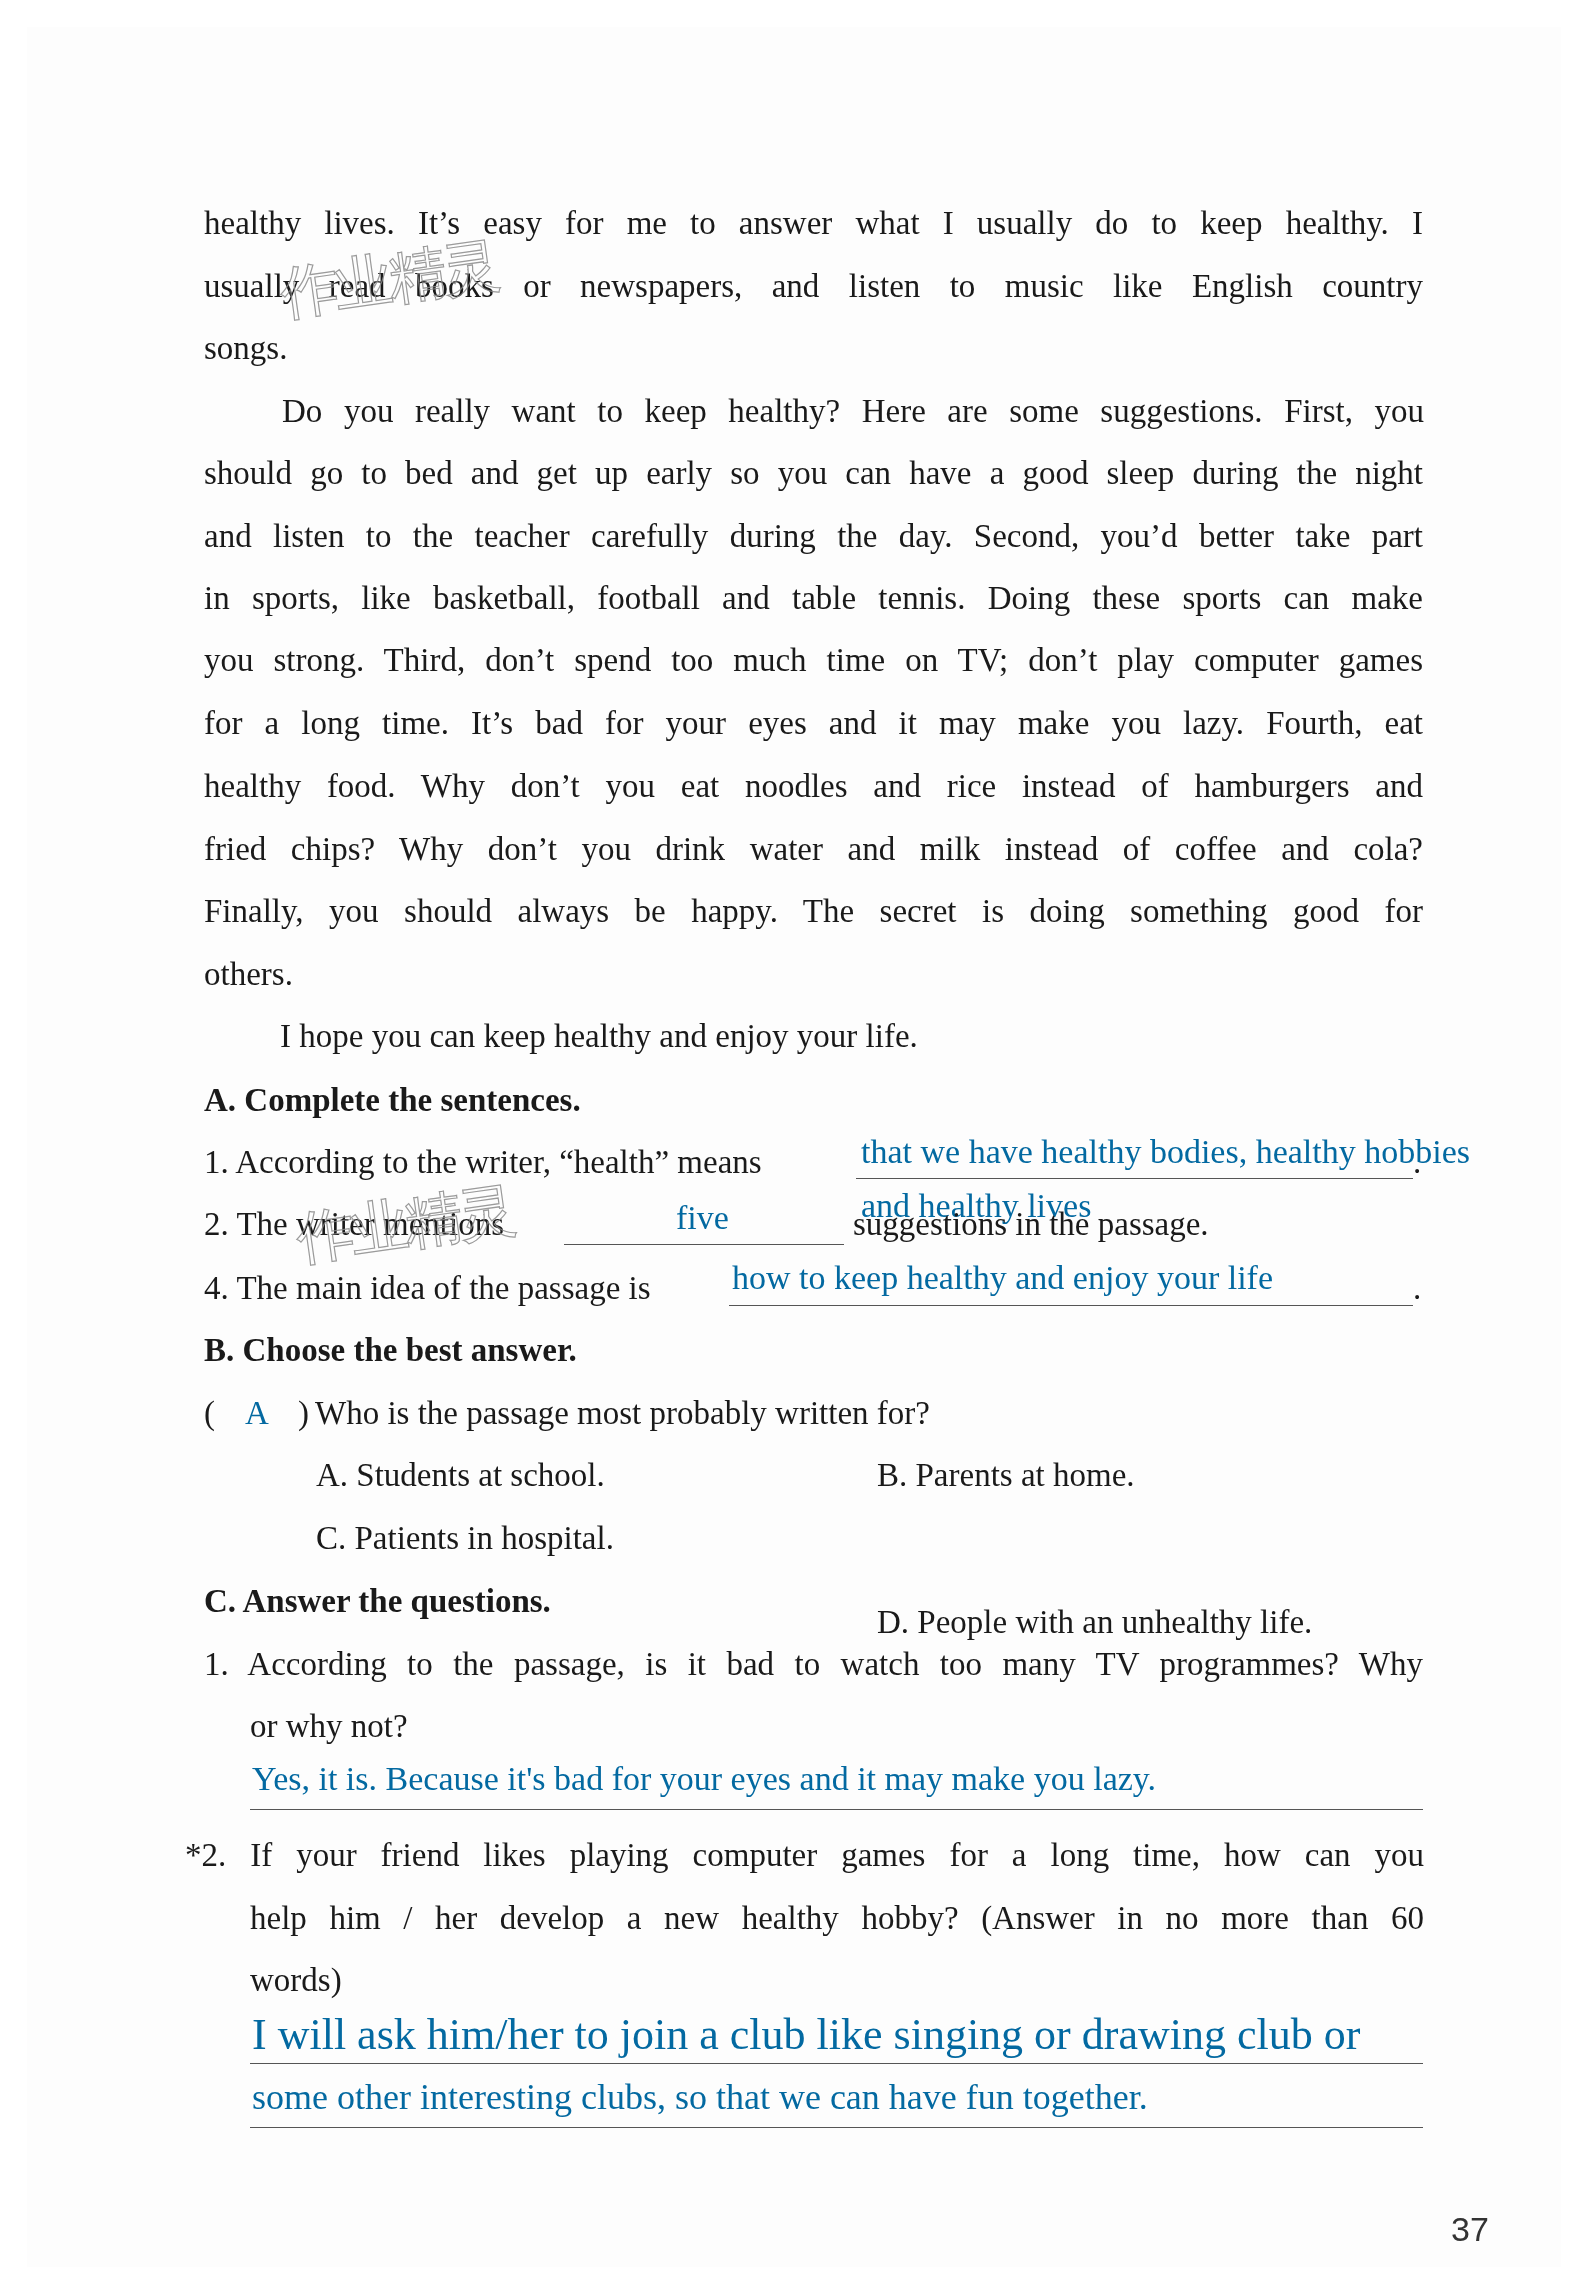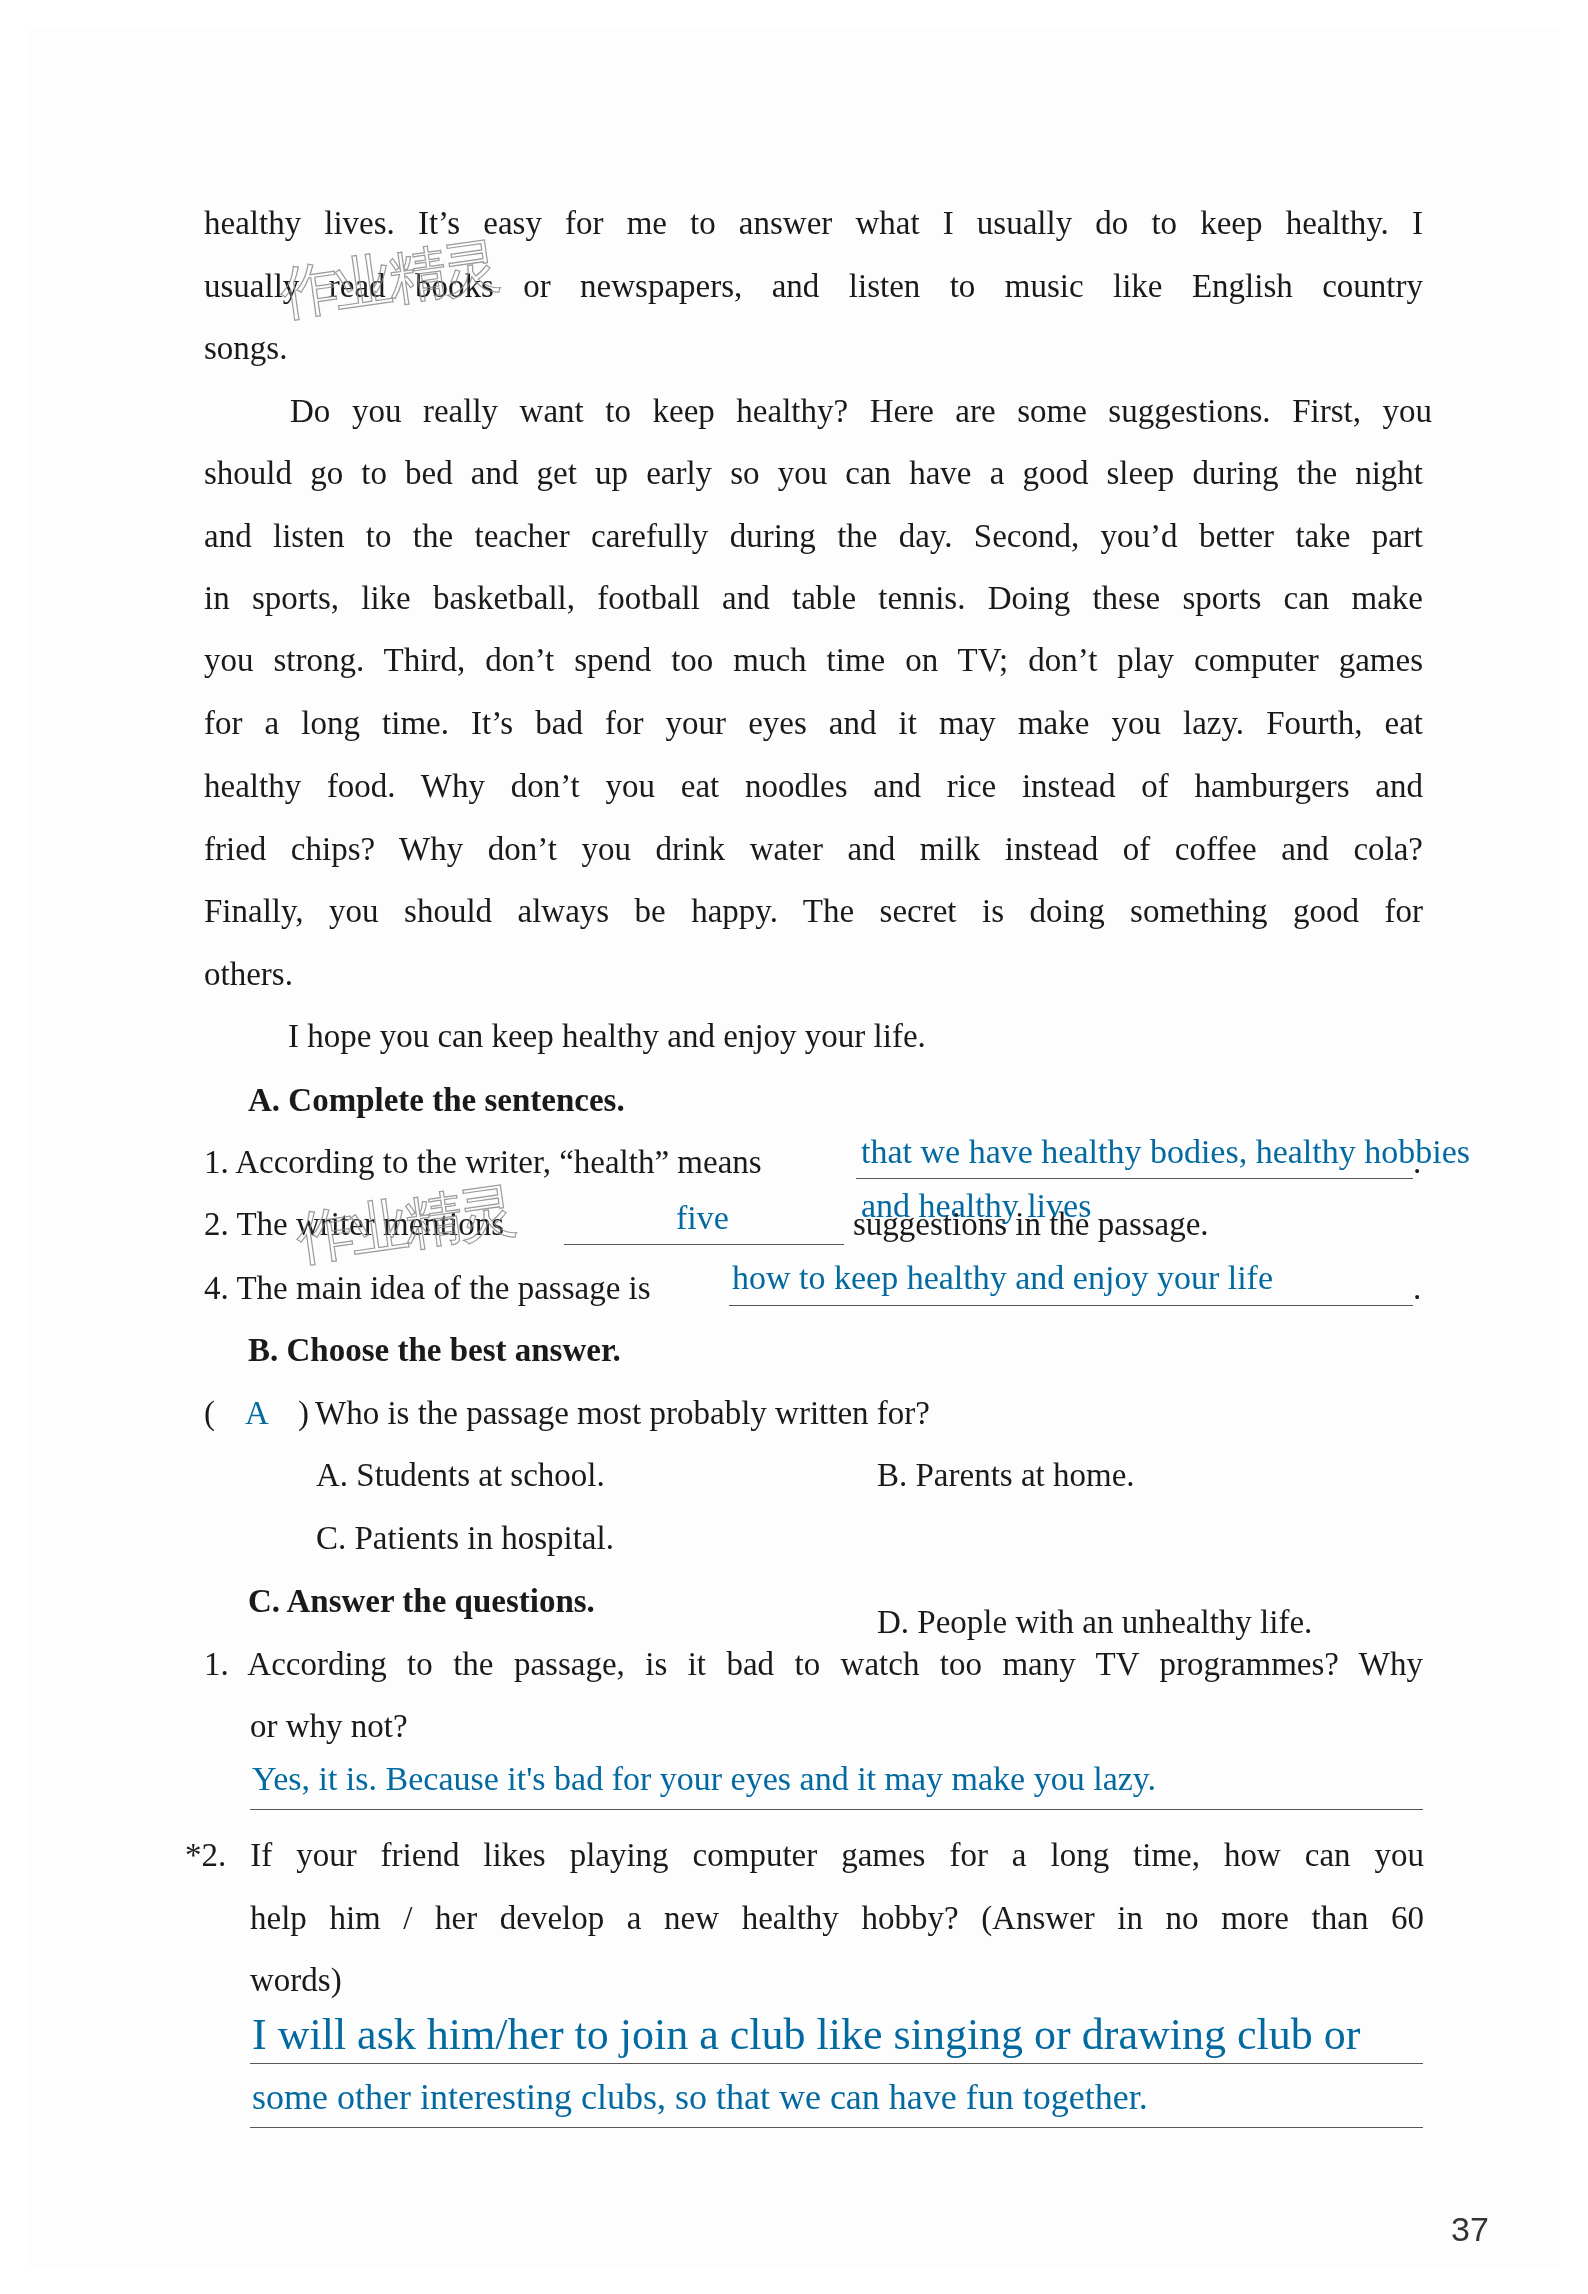"Do you really want to" .indent { margin-left: 8px -> none }
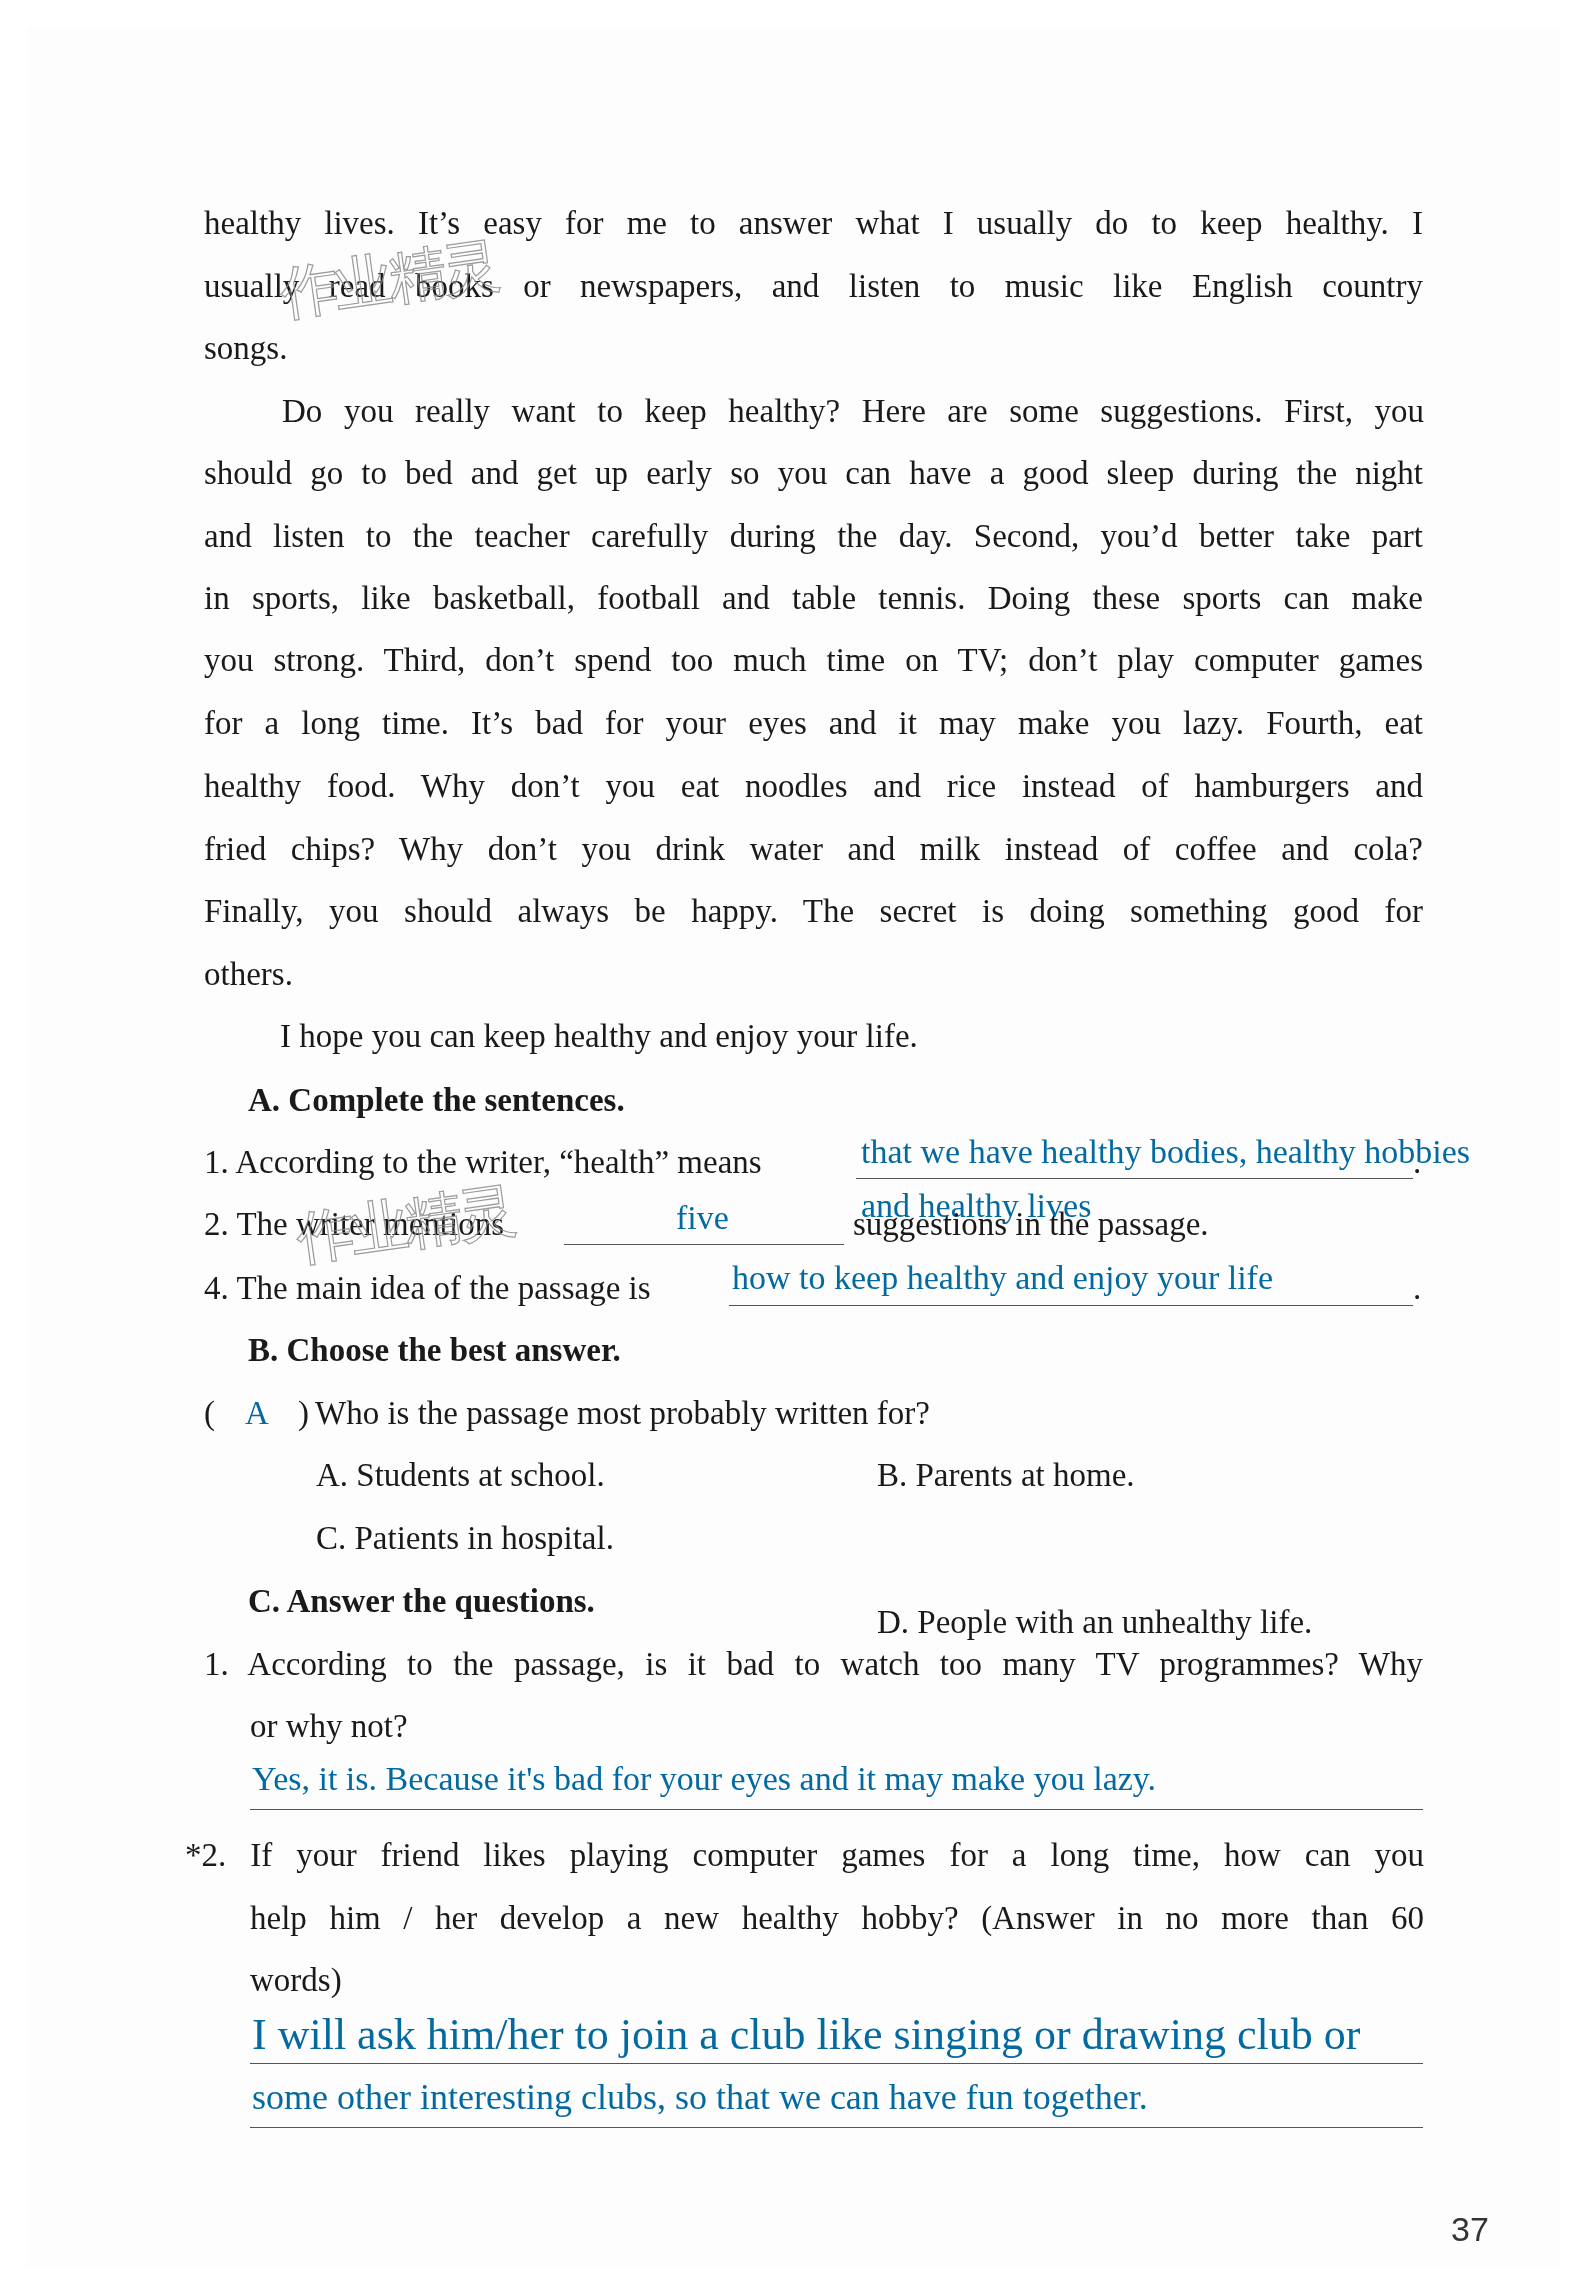"A. Complete the sentences." .bold { margin-left: 44px -> none }
